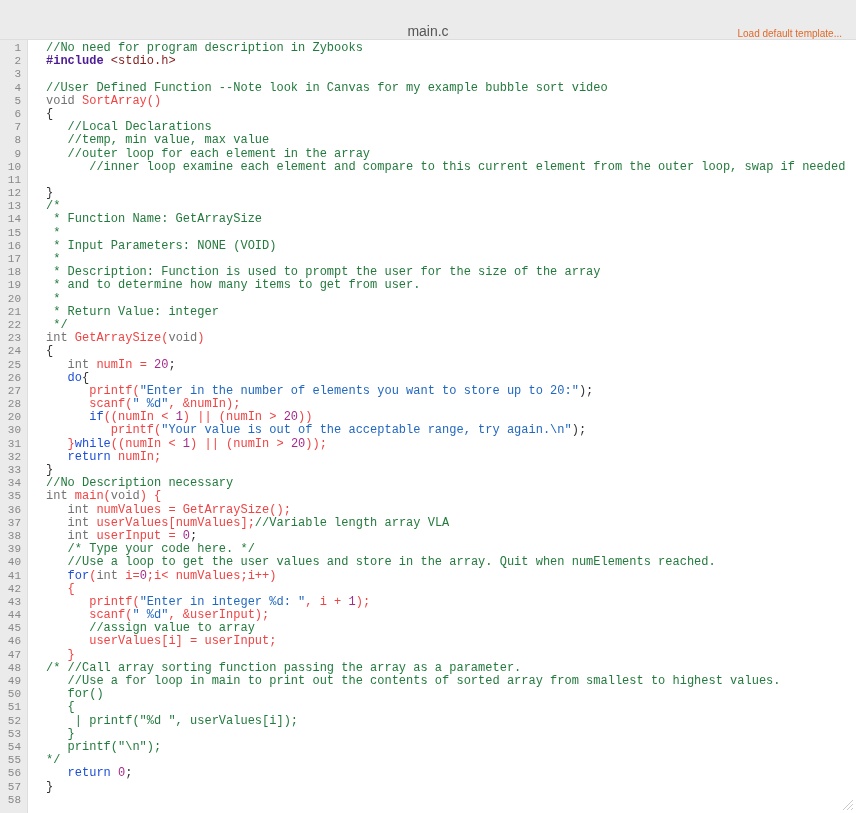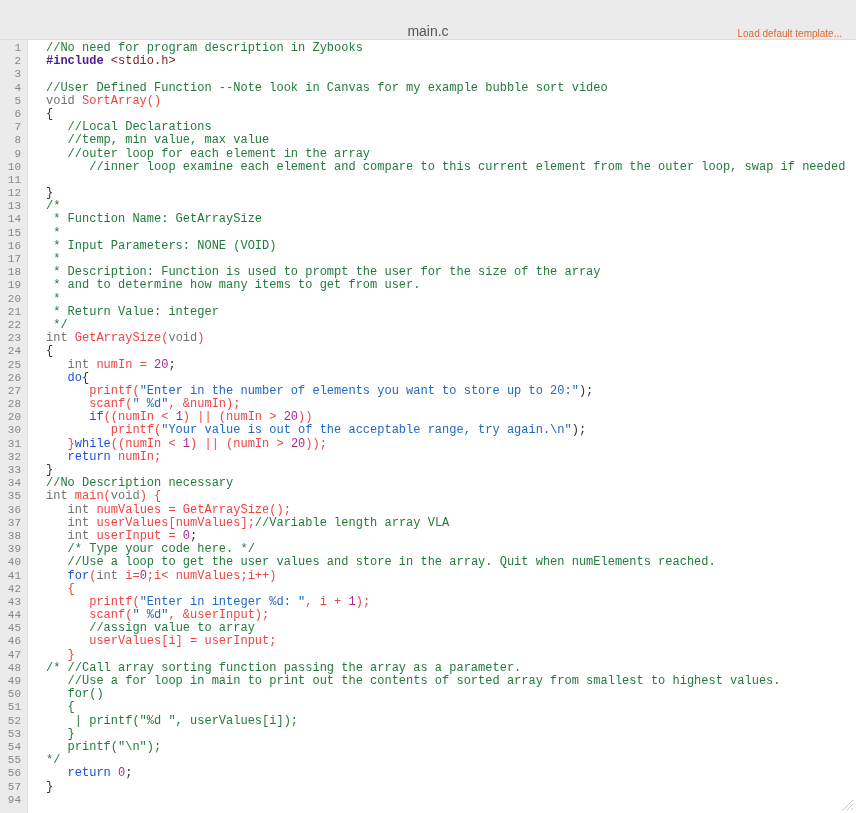"94" div { text: 94 -> 58 }
